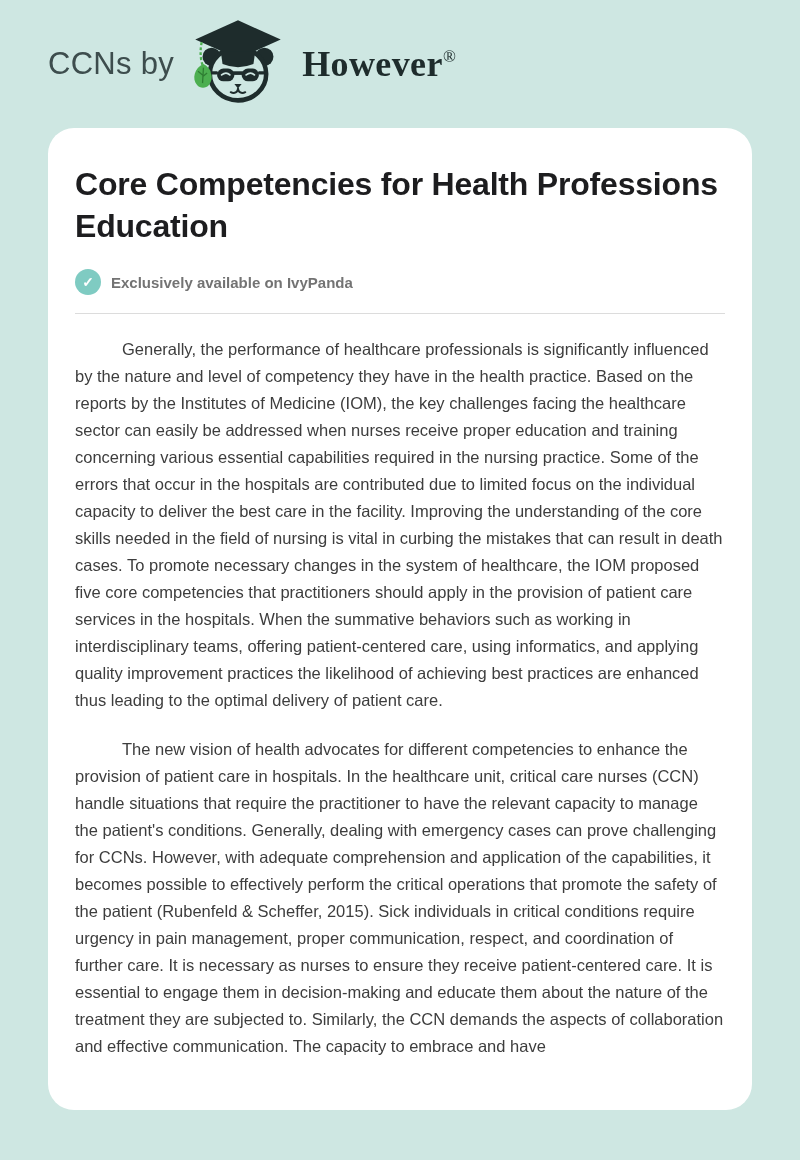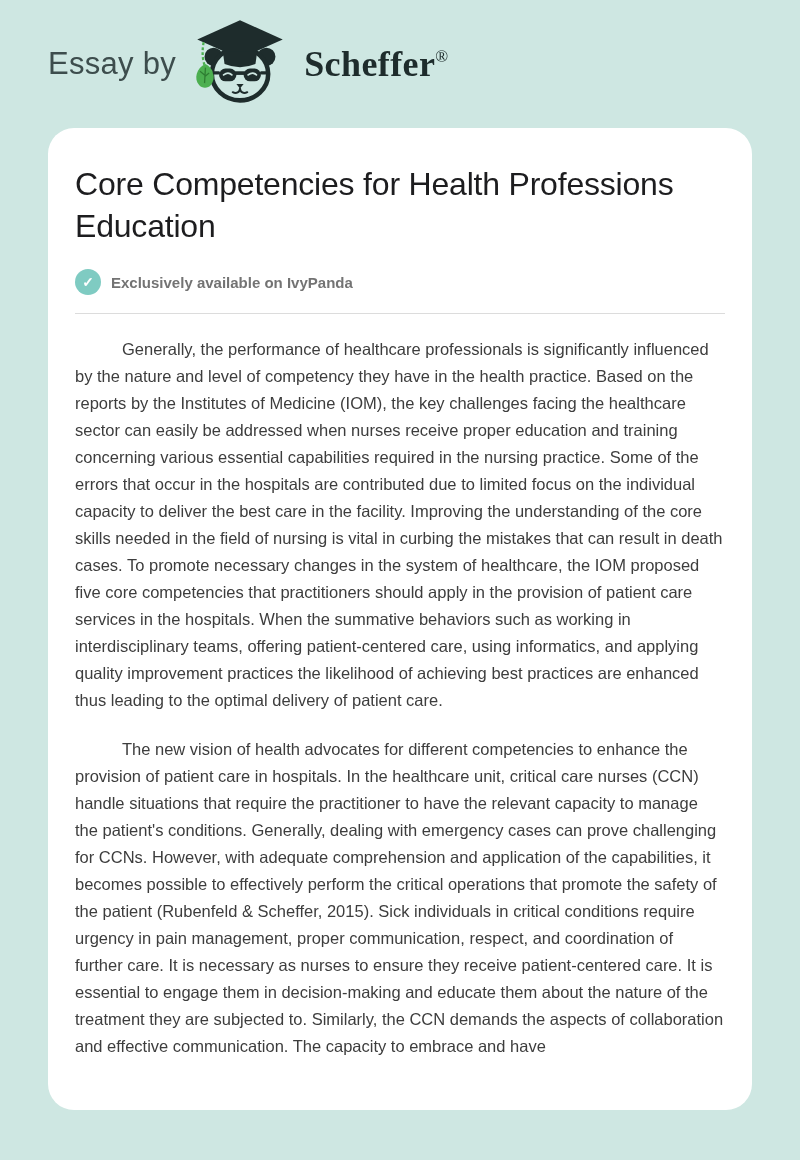"Essay by" span.essay-by { text: Essay -> CCNs }
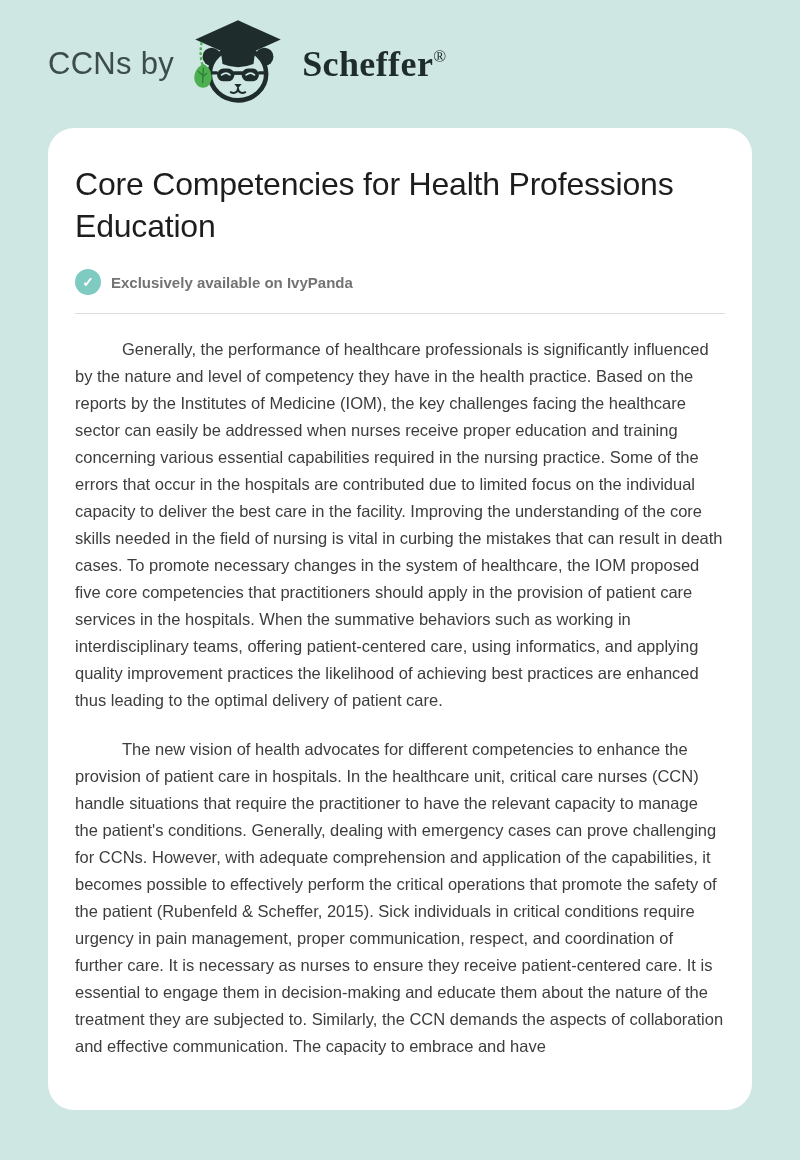"Scheffer" span { text: Scheffer -> However }
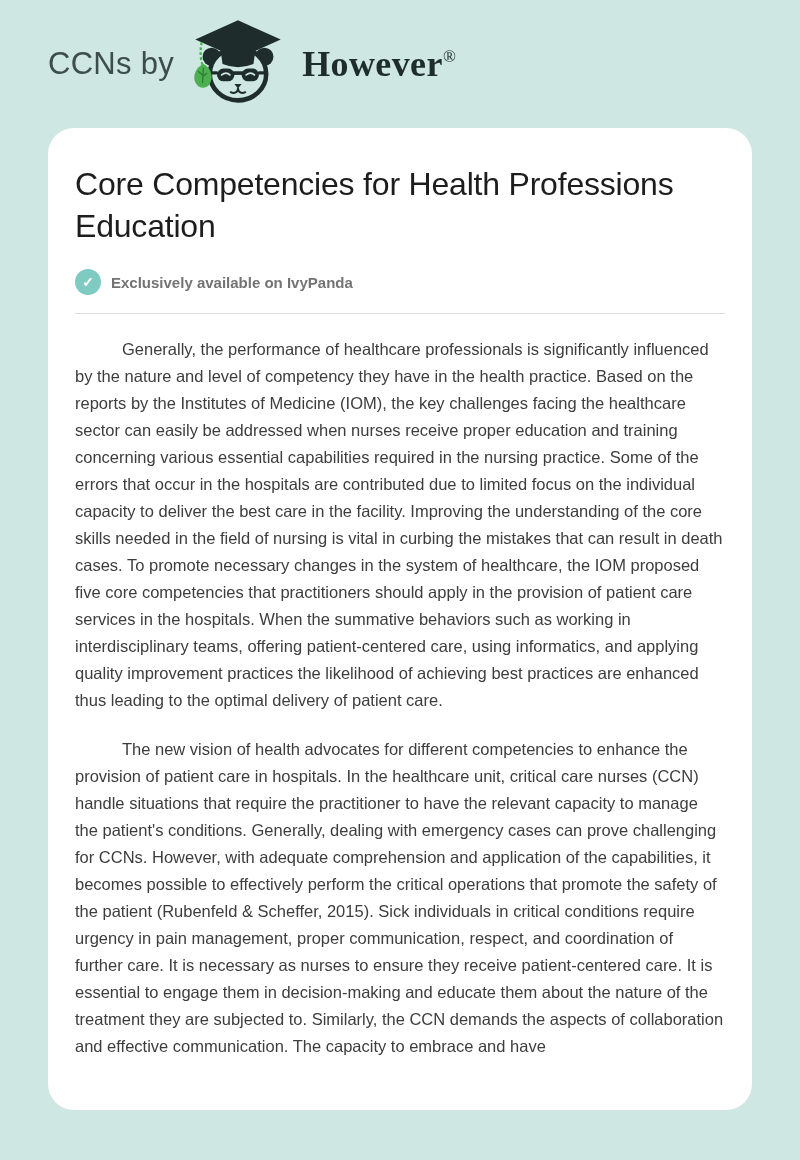"Core Competencies for Health Professions" .essay-title { font-weight: 400 -> 700 }
